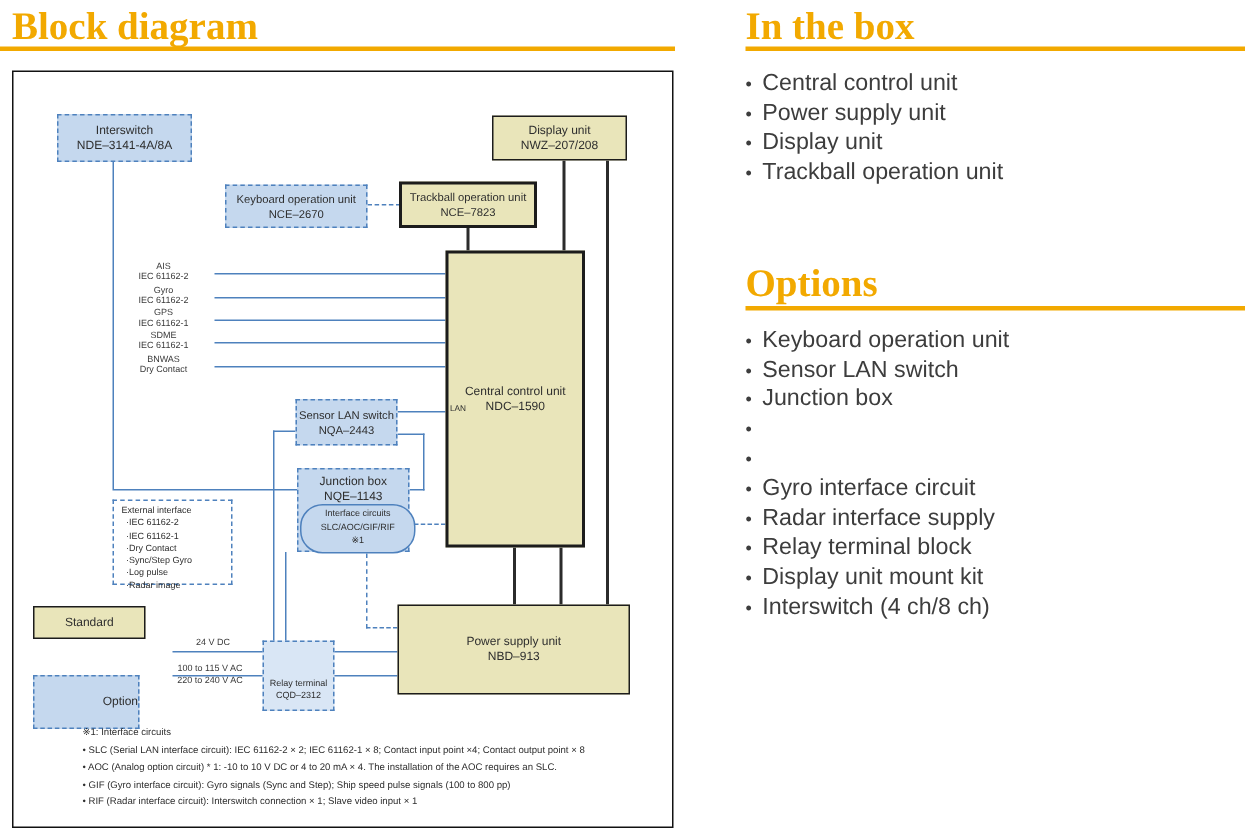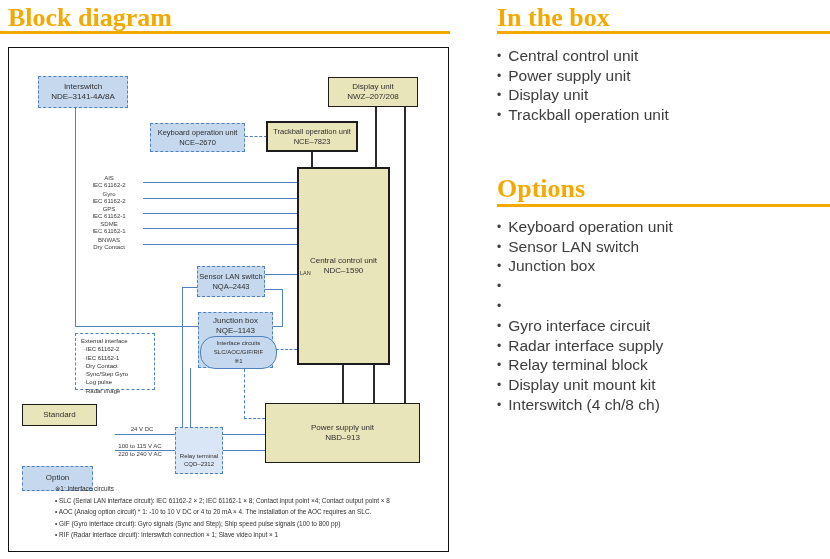"Option" div.abs { align-items: none -> flex-end; height: 25px -> 36px; top: 466px -> 450px }
